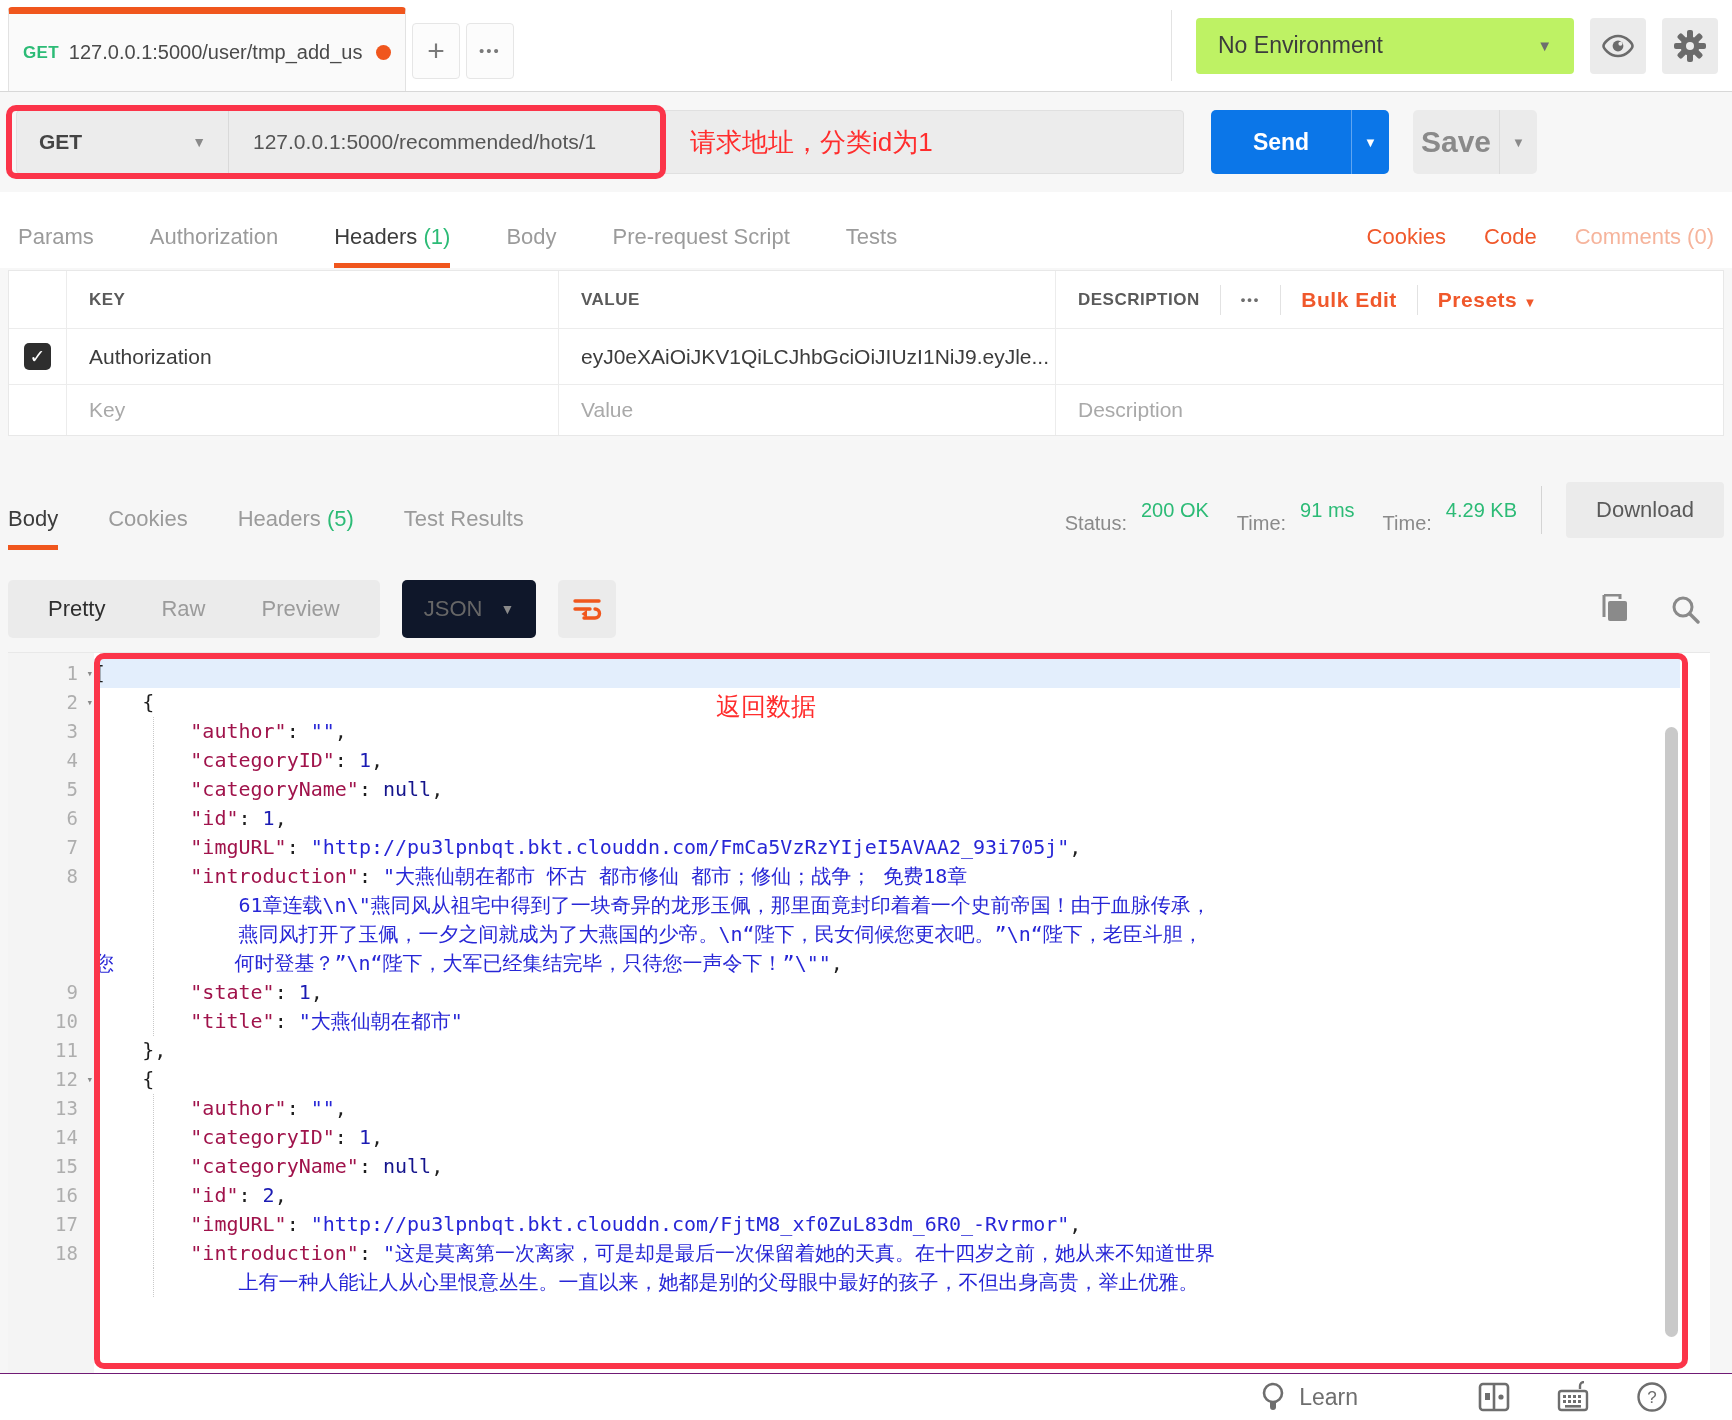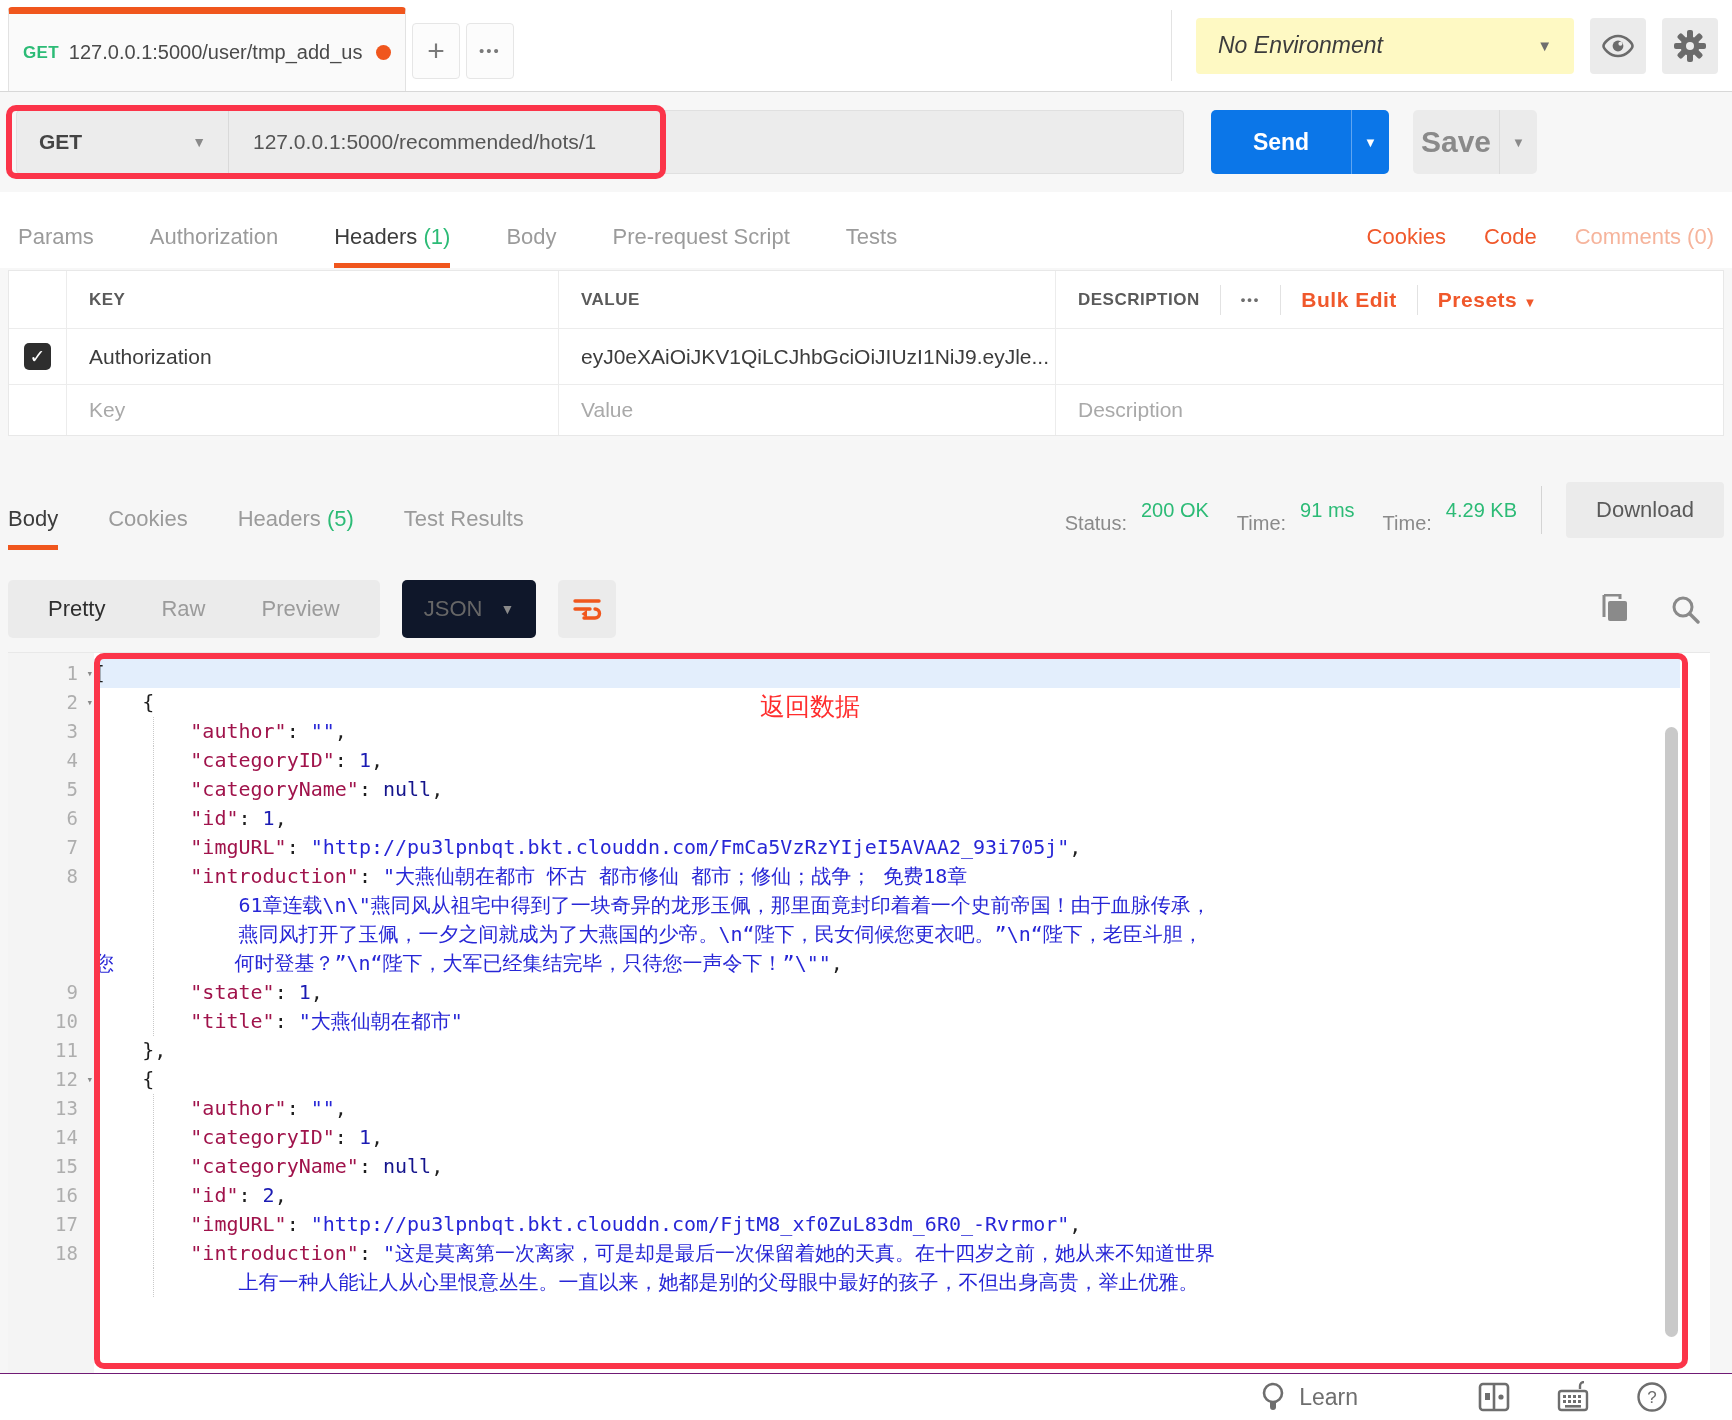"No Environment" .env-select { background: #fef9c3 -> #bef264; font-style: italic -> none }
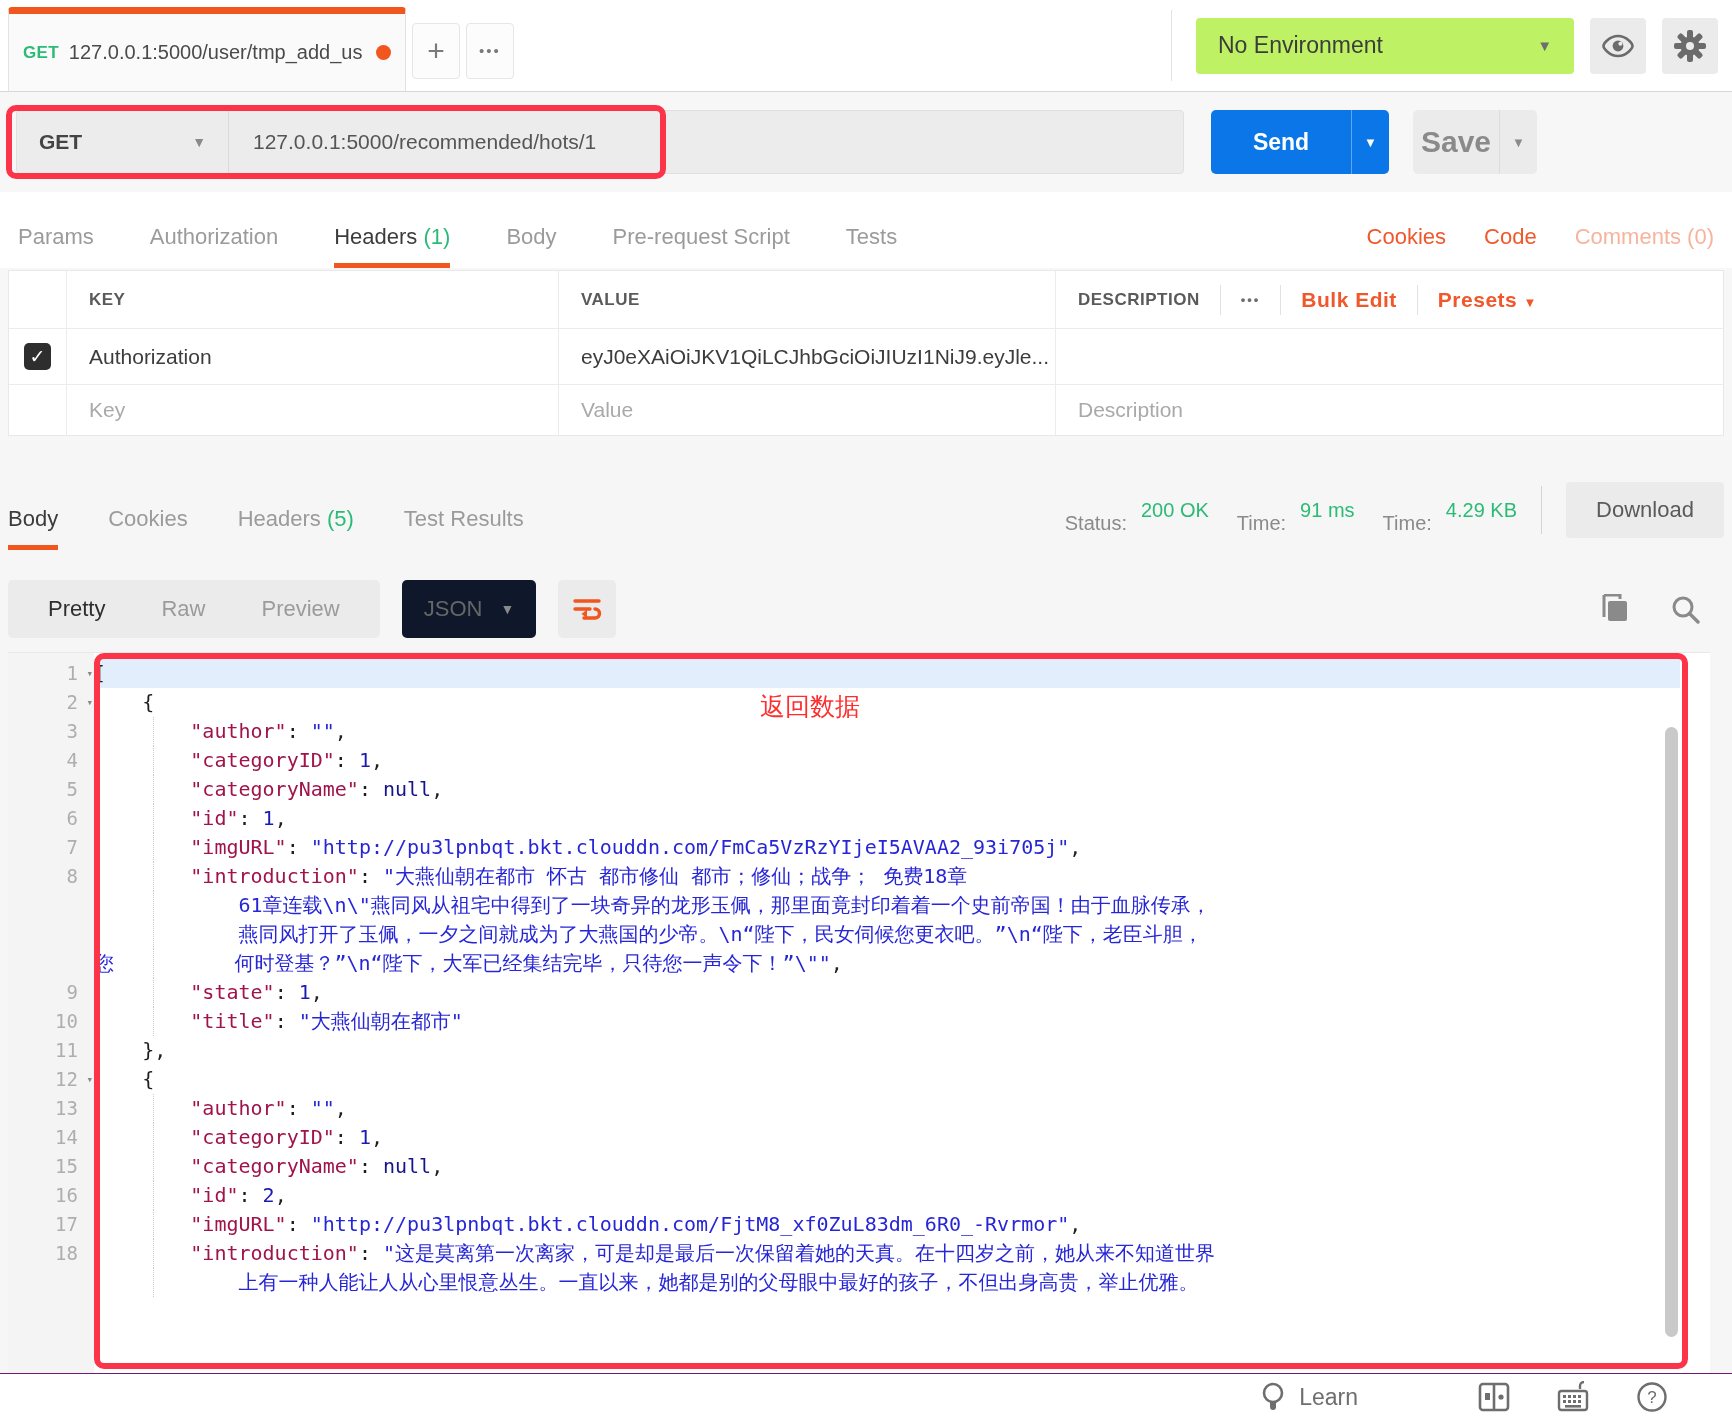"请求地址，分类id为1" div.url-note { html: none -> <div>请求地址，分类id为1</div> }
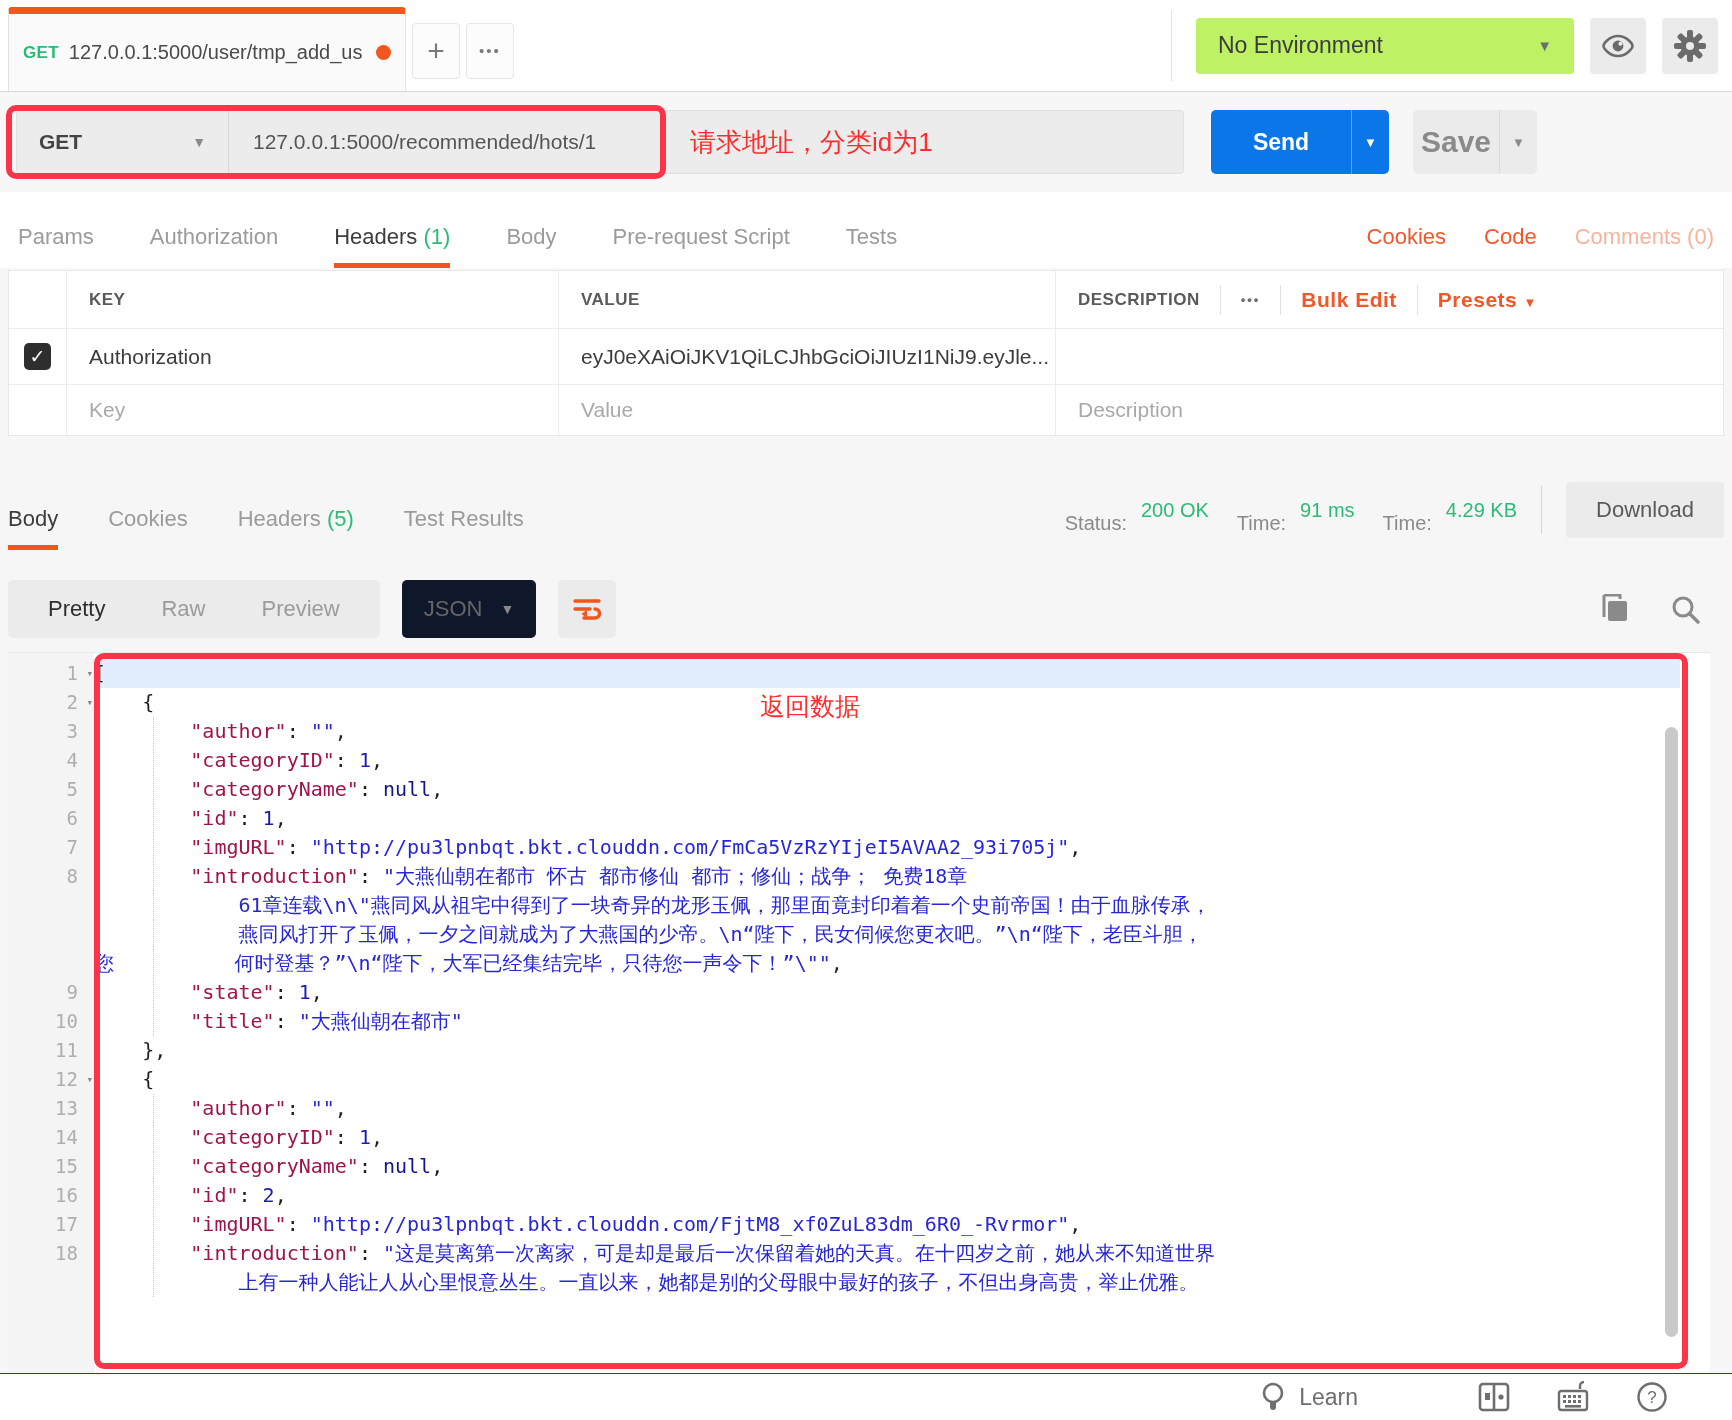"返回数据" .resp-note { left: 752px -> 708px }
